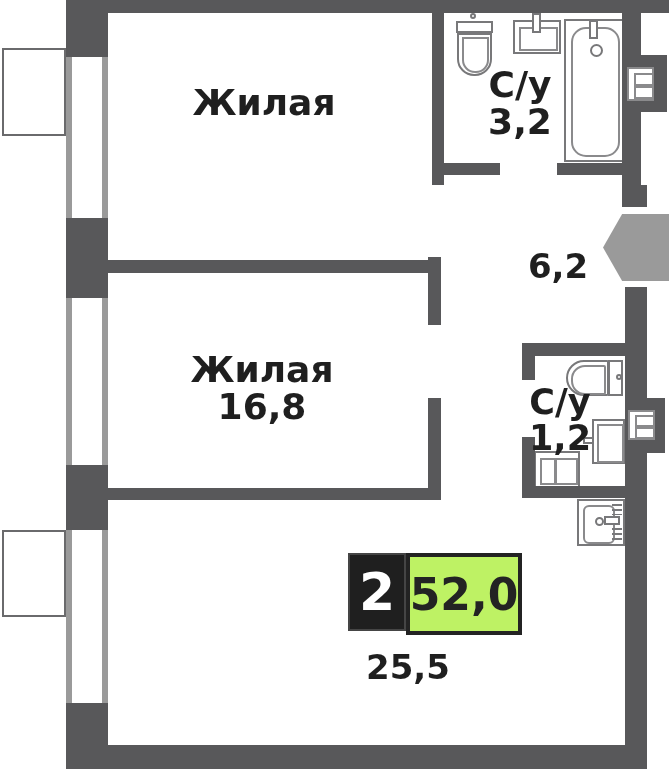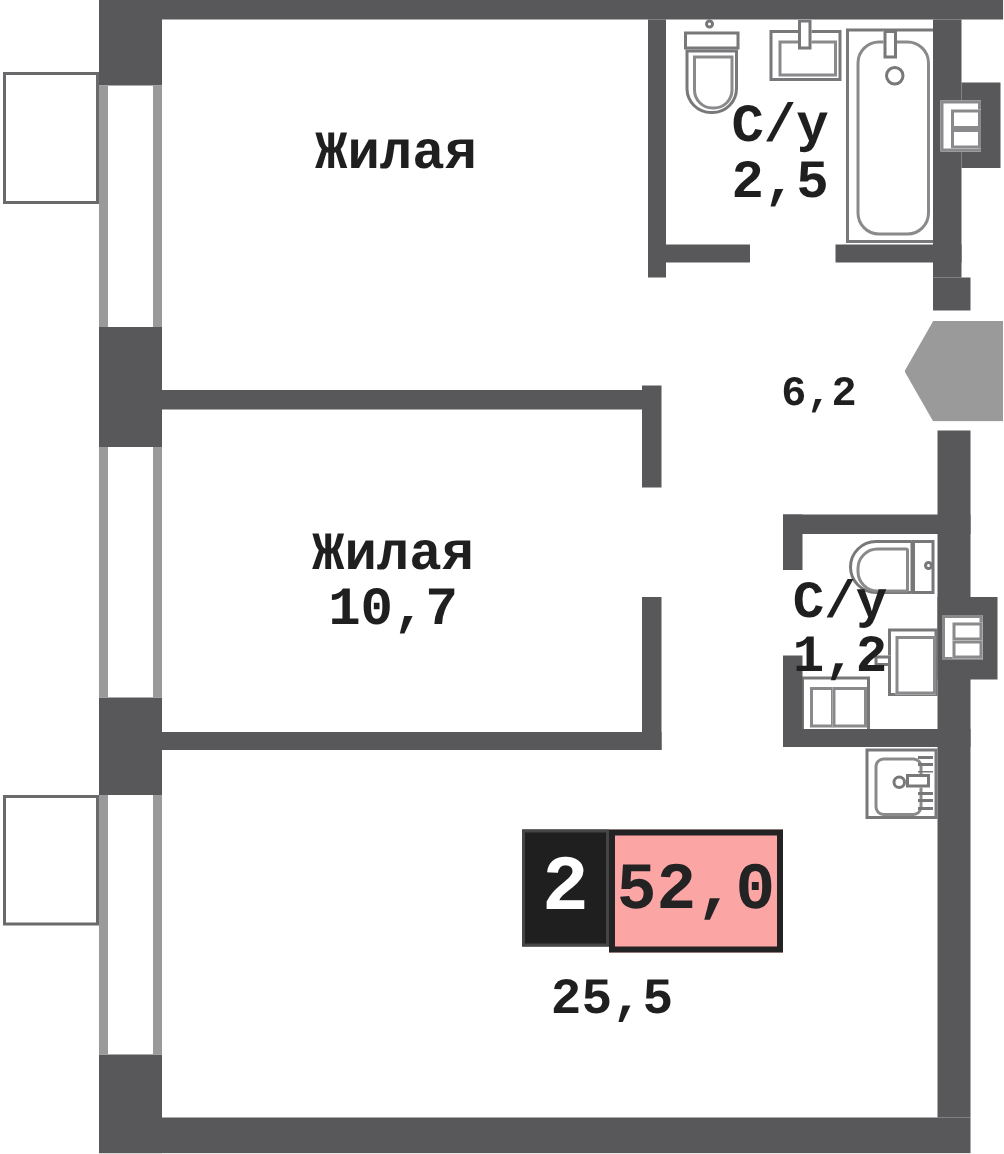"Жилая" .abs { font-family: Liberation Mono, monospace -> none }
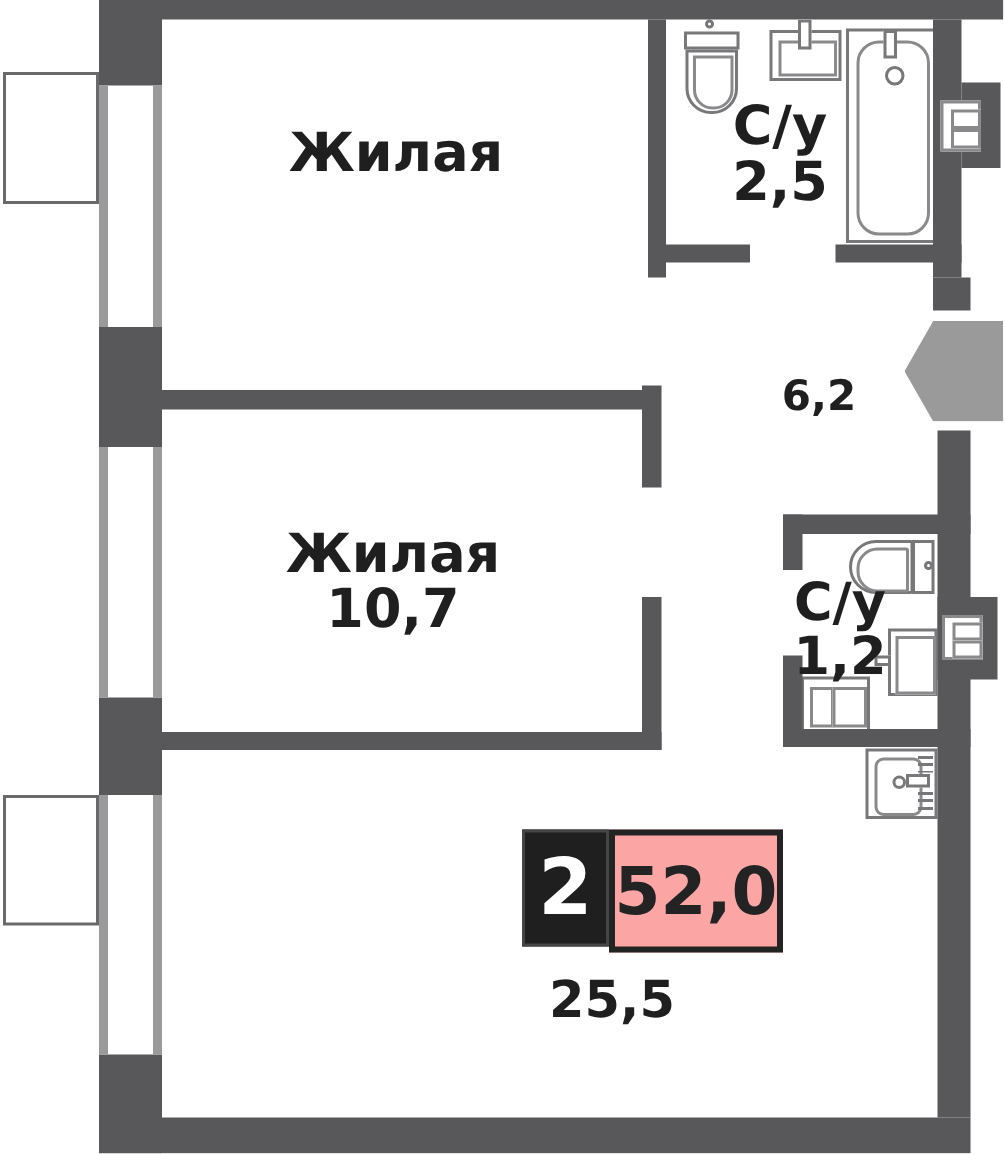"2,5" span.ar { text: 2,5 -> 3,2 }
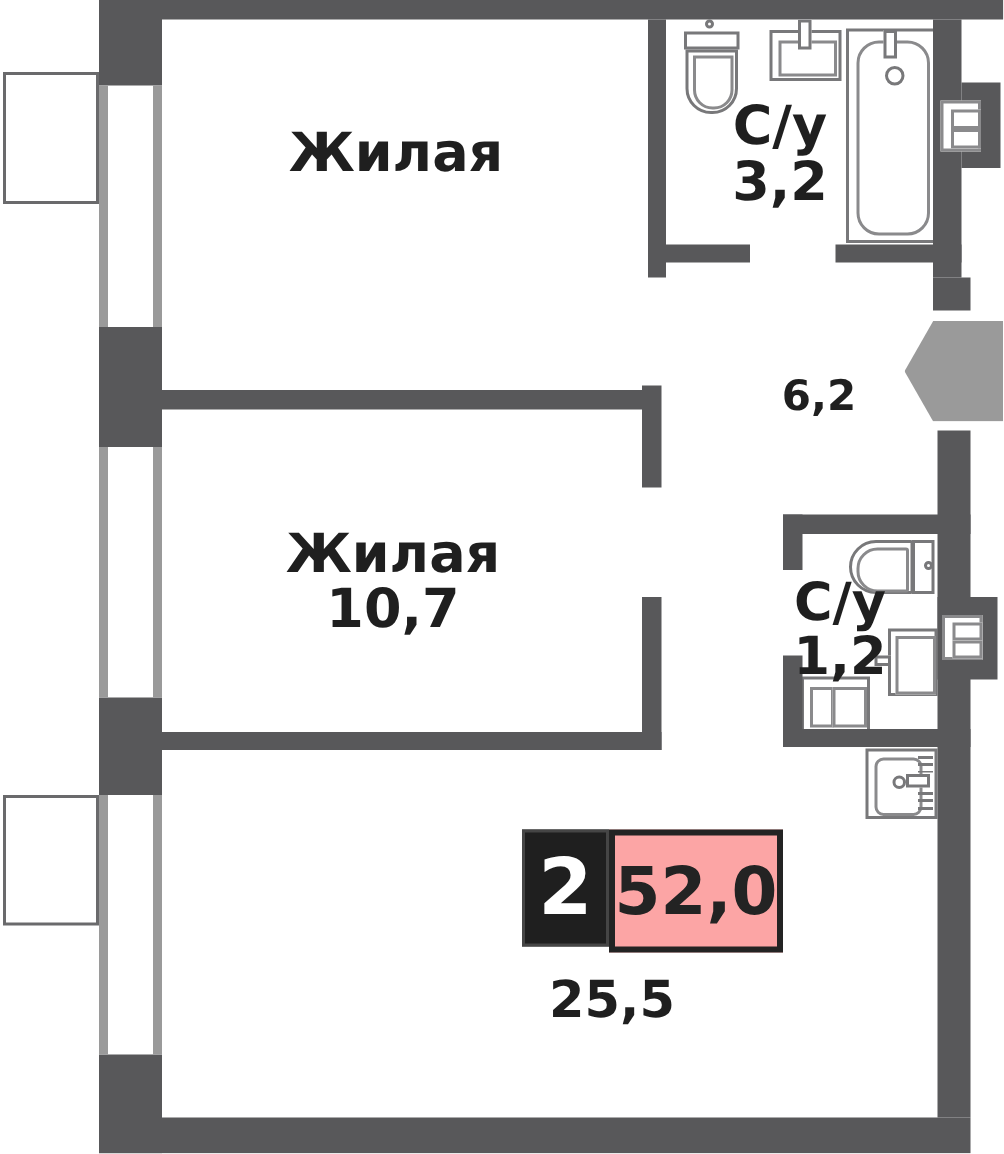"6,2" div.abs { font-size: 28px -> 34px; left: 481px -> 493px }
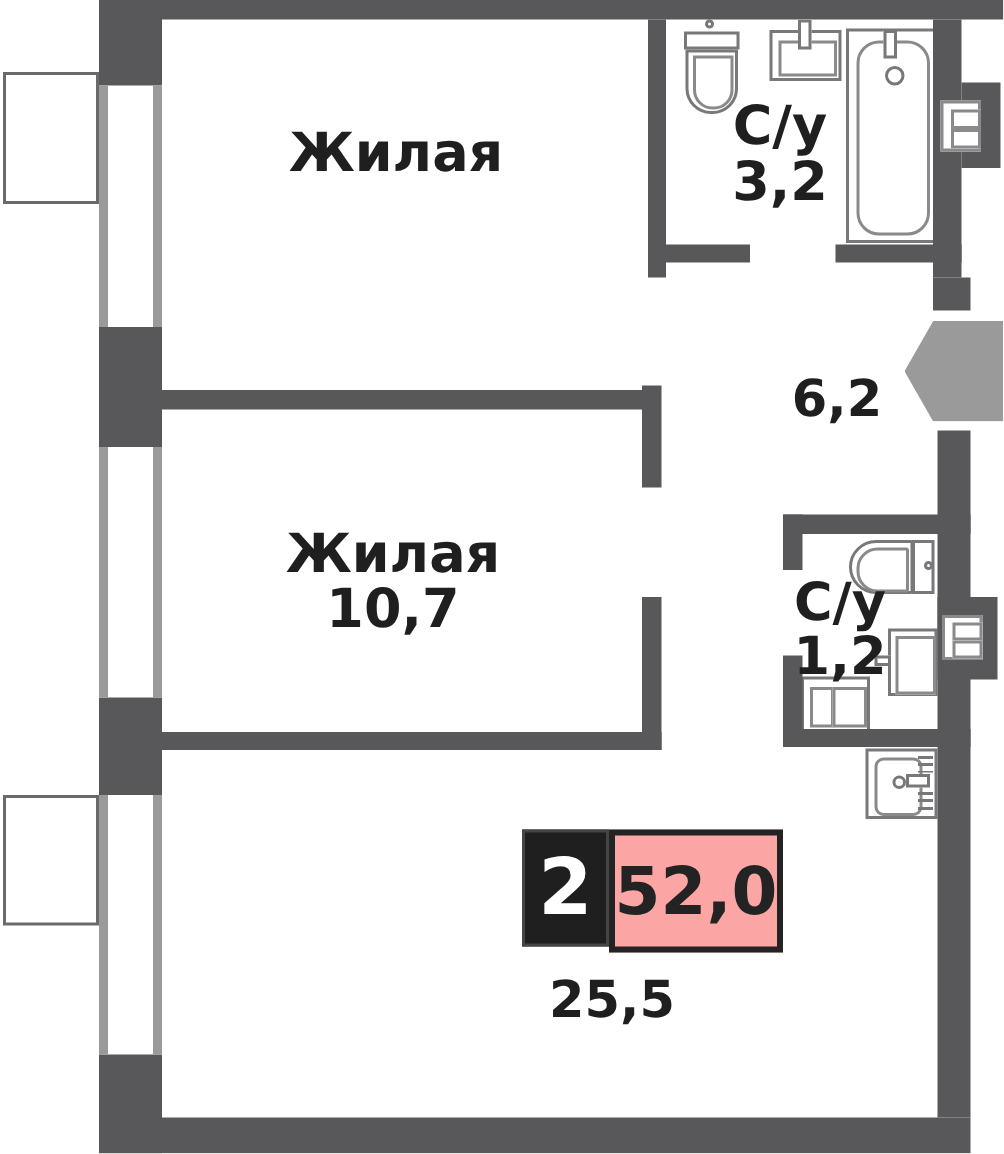"10,7" span.ar { text: 10,7 -> 16,8 }
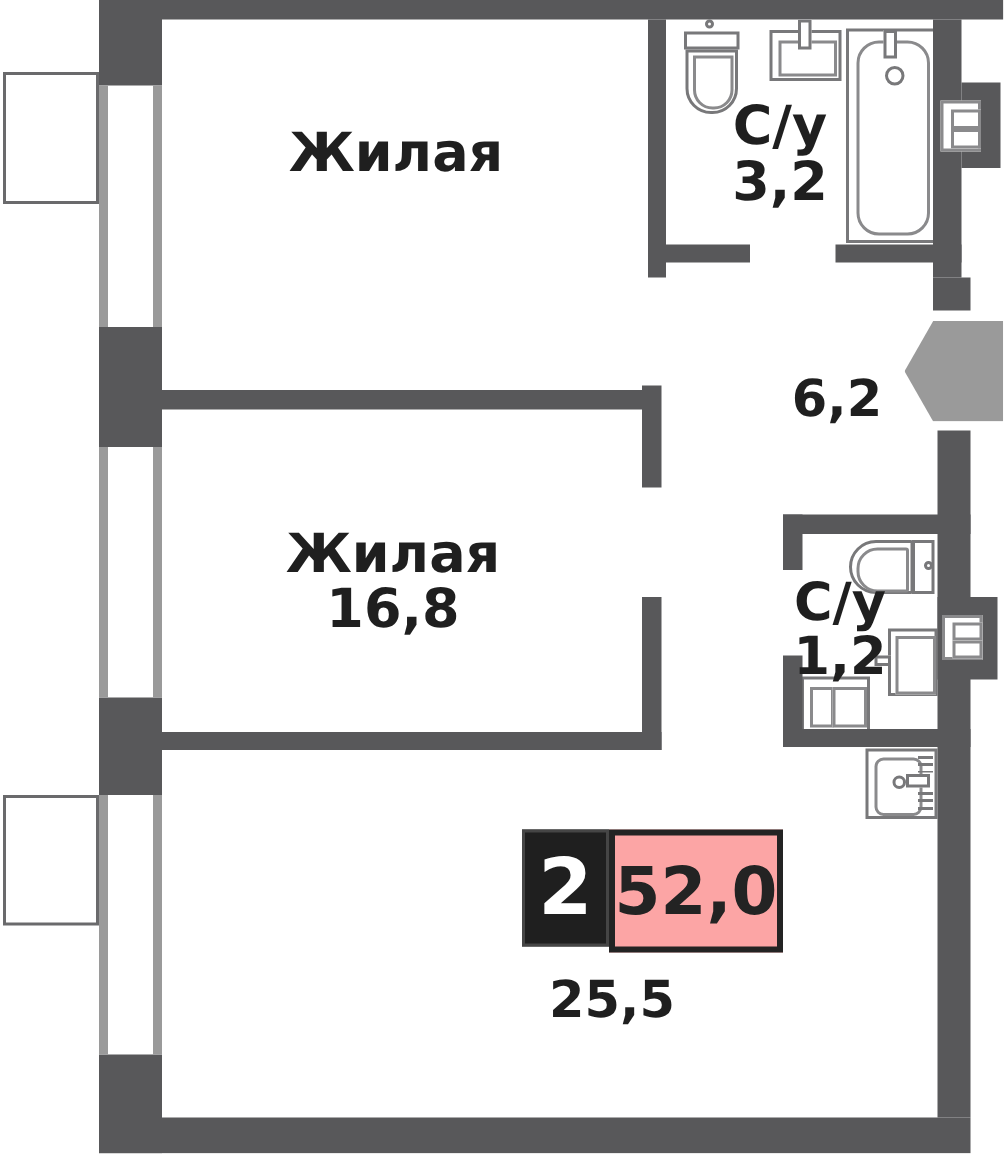"52,0" .badge .tot { background: #fca5a5 -> #bef264 }
